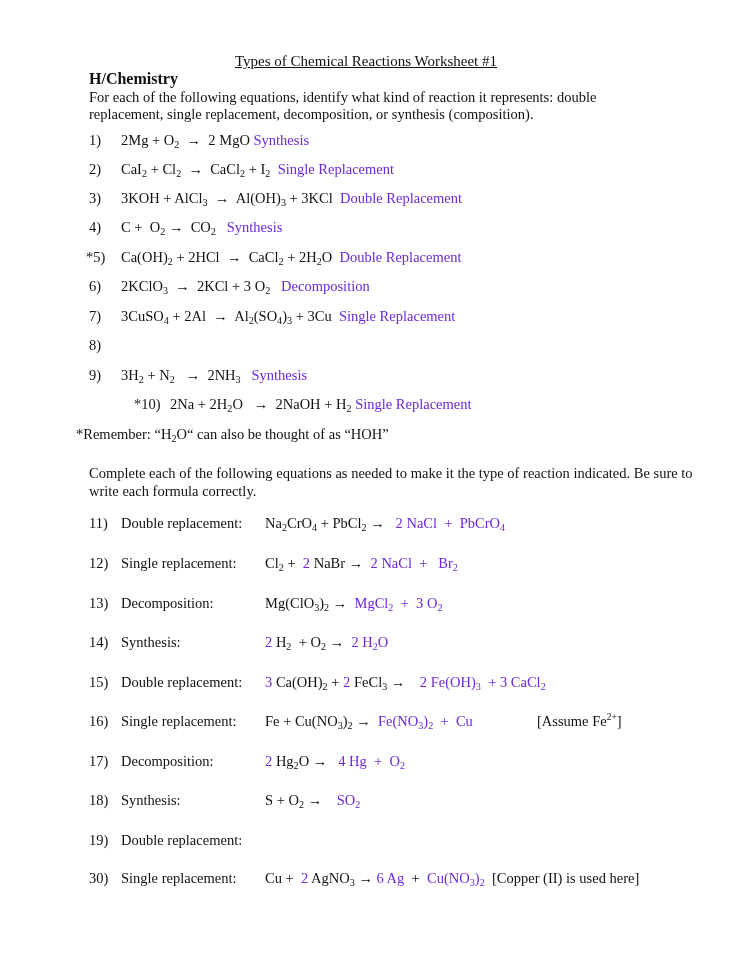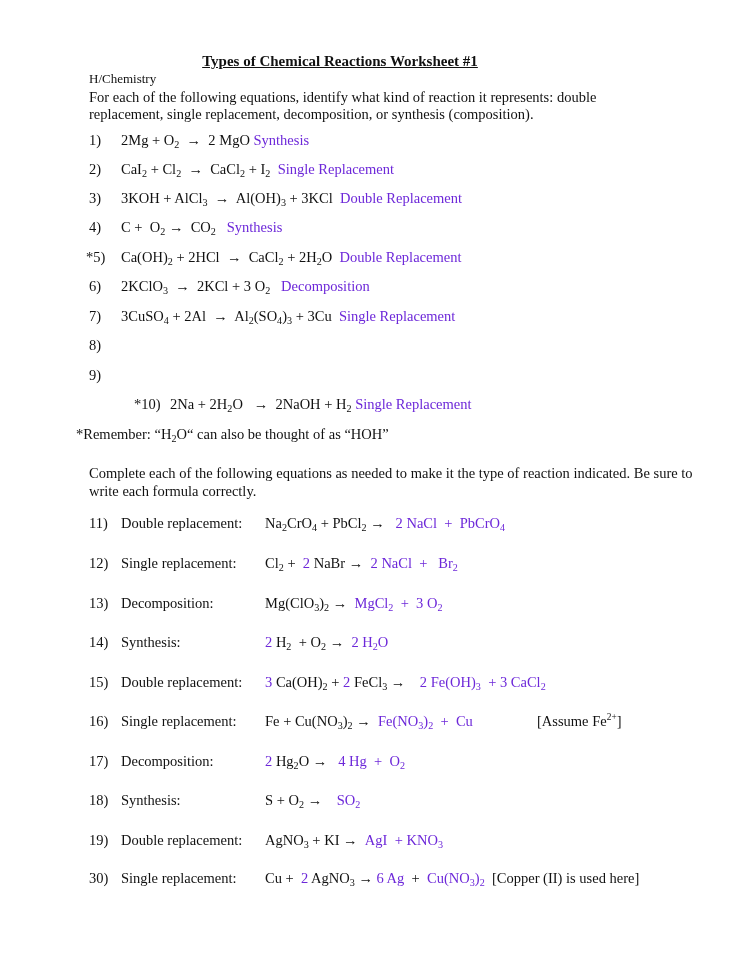"Types of Chemical Reactions Worksheet" .title { font-weight: bold -> normal; padding-left: none -> 26px }
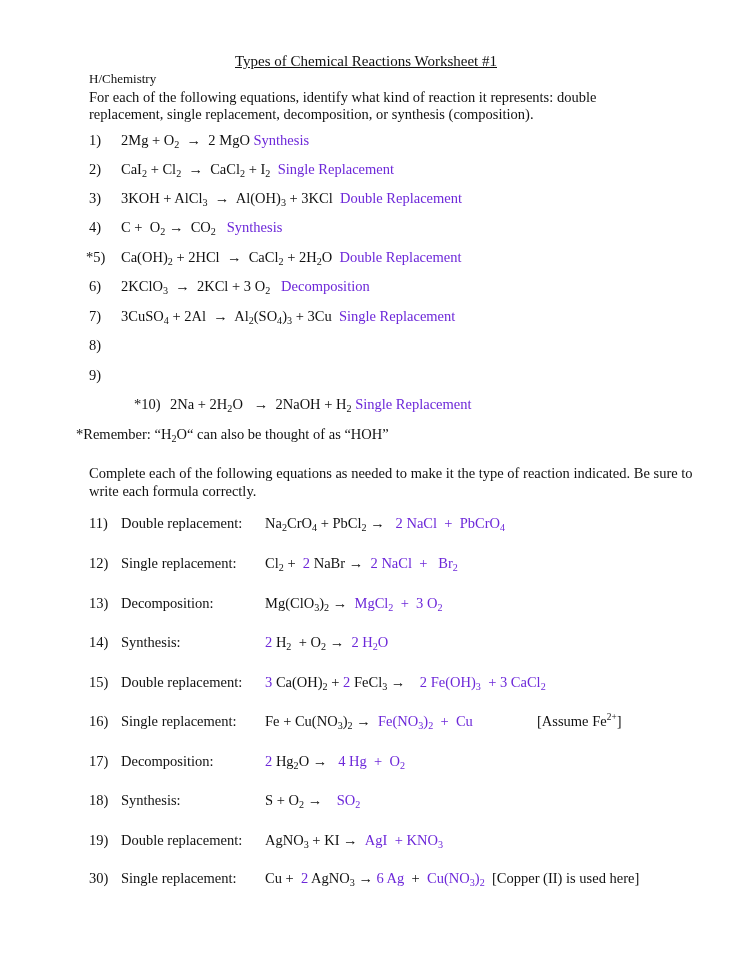"H/Chemistry" .course { font-size: 13px -> 16px; font-weight: normal -> bold }
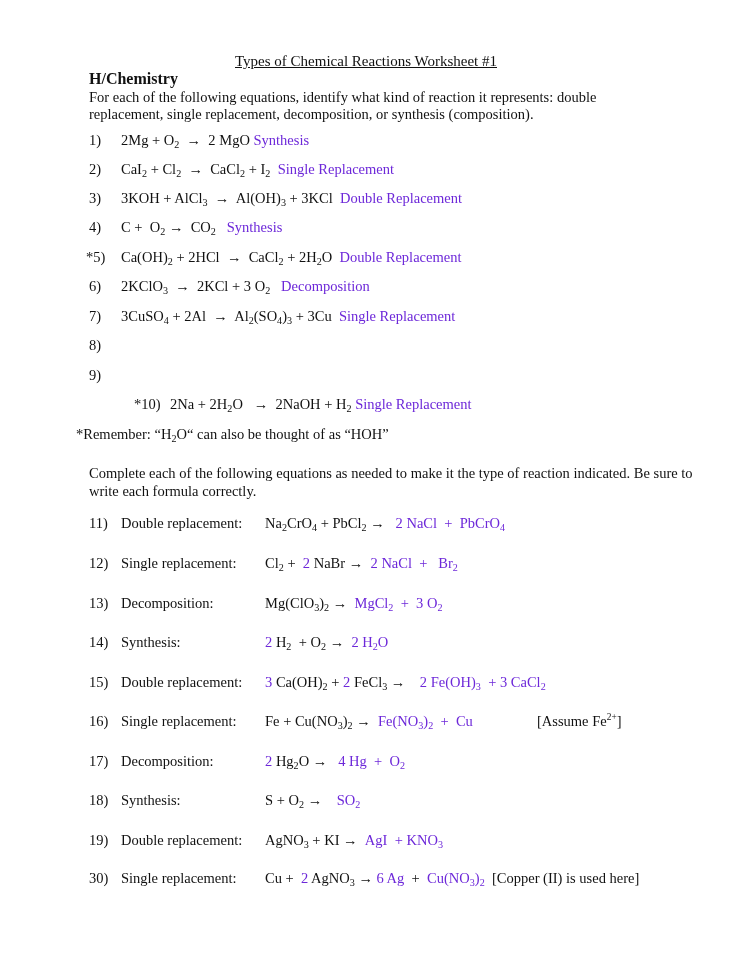"3H2 + N2 → 2NH3" span.eq { html: none -> <span>3H<sub>2</sub> + N<sub>2</sub> &nbsp;&nbsp;→&nbsp; 2NH<sub>3</sub> &nbsp;&nbsp;<span>Synthesis</span></span> }
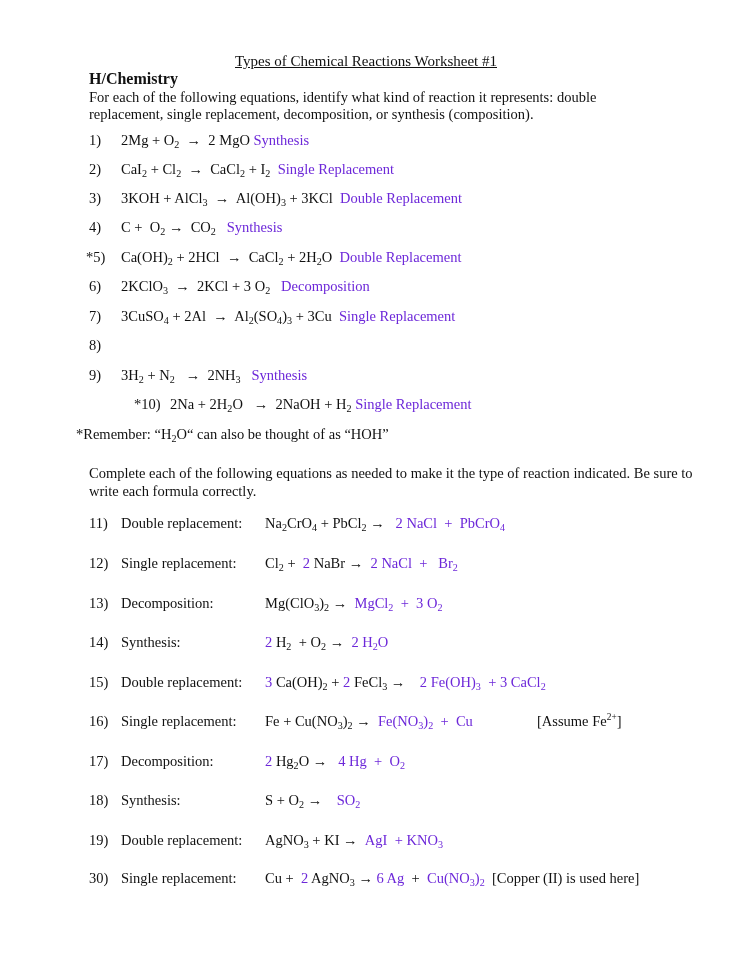"AgNO3 + KI → AgI" span.eq { html: <span>AgNO<sub>3</sub> + KI → &nbsp;<span>AgI &nbsp;+ KNO<sub>3</sub></span></span> -> none }
